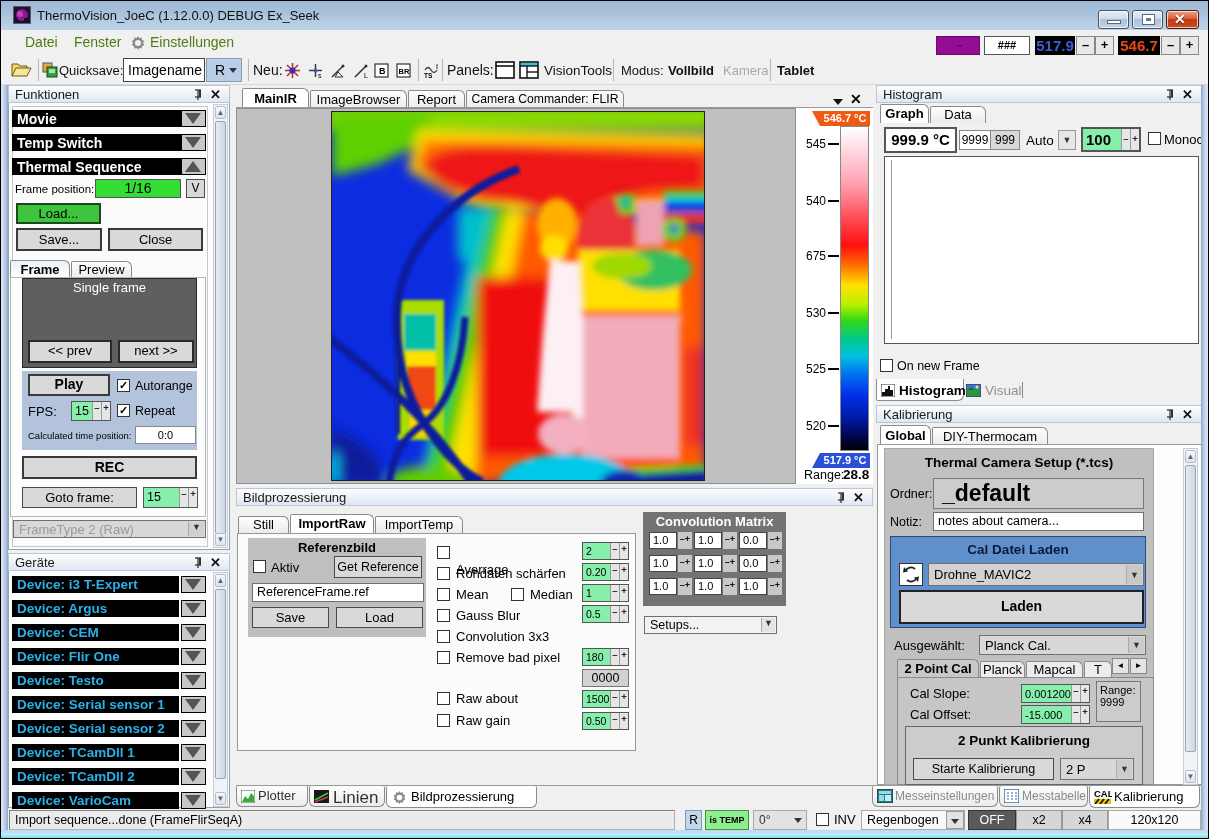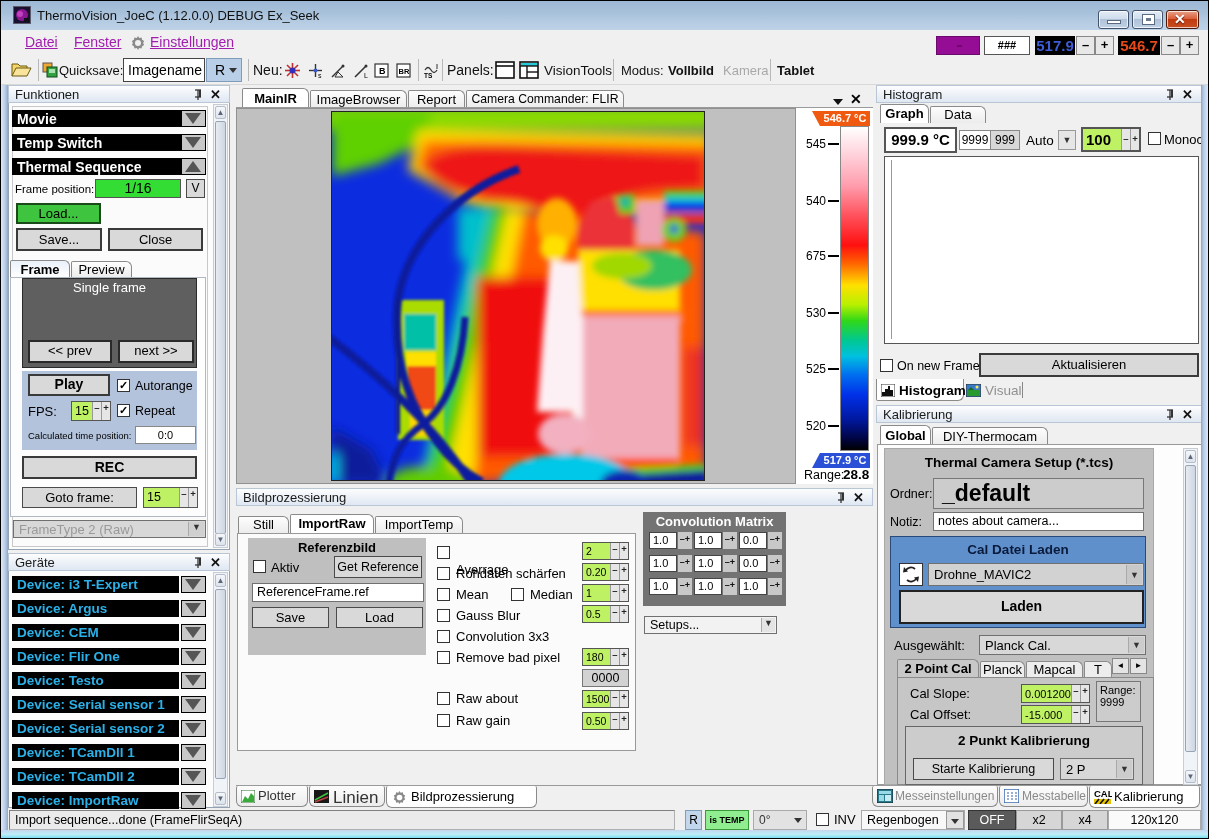"Datei" .menuitem { color: #a21caf -> #4d7c0f; text-decoration: underline -> none }
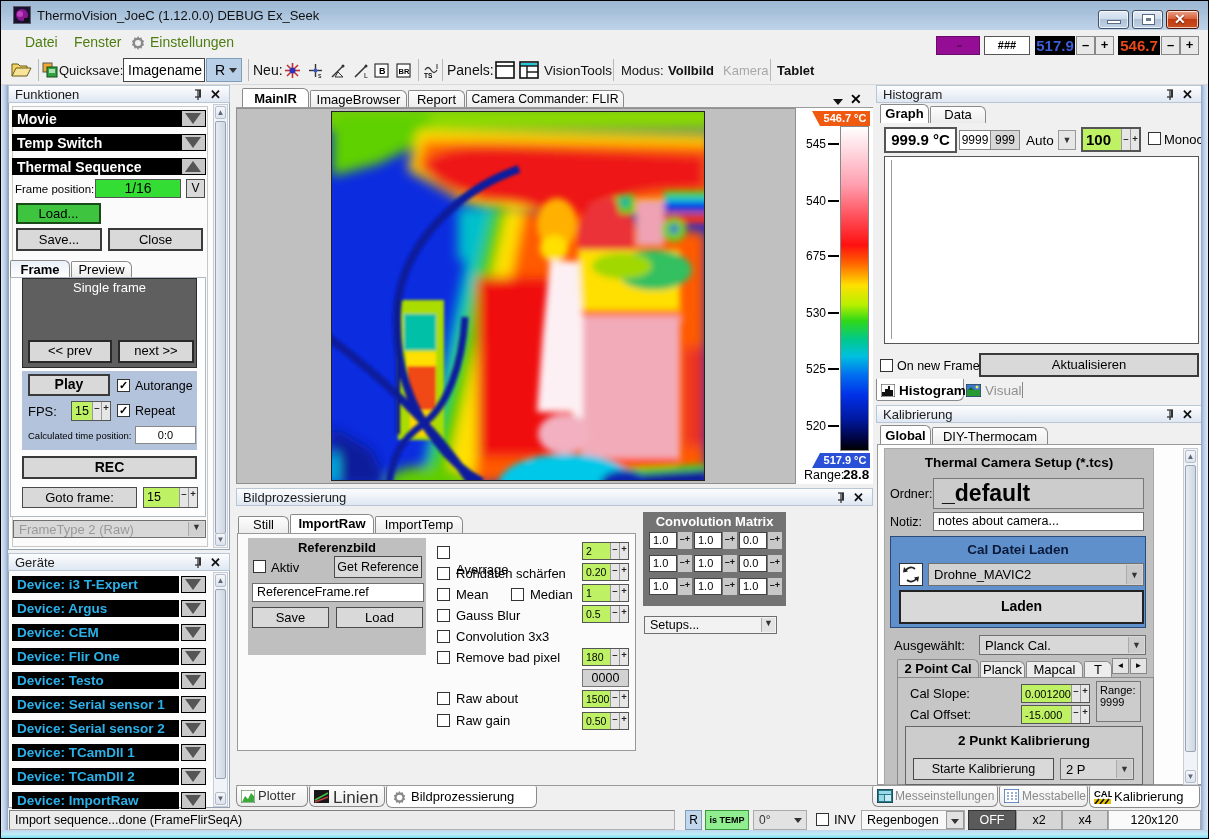"100" .spin { background: #bef264 -> #86efac }
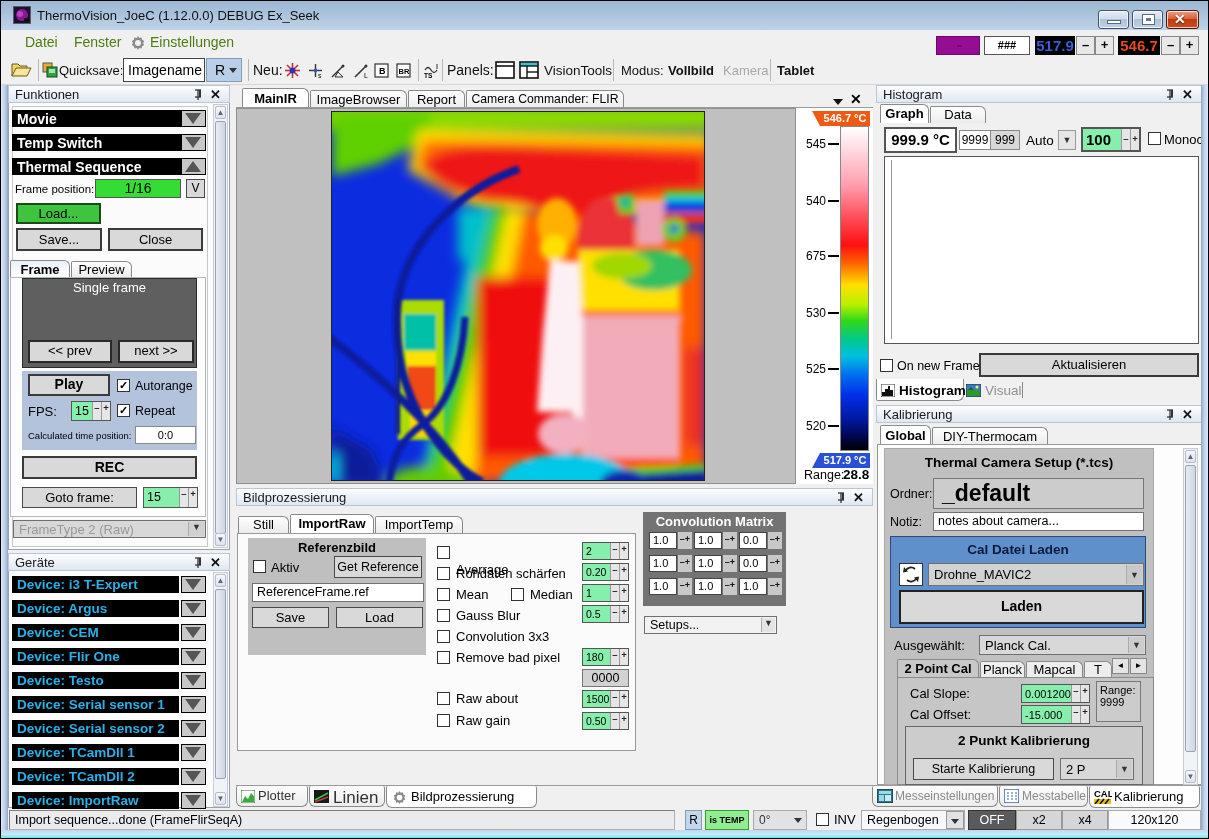"Aktualisieren" div.btn2 { html: <div>Aktualisieren</div> -> none }
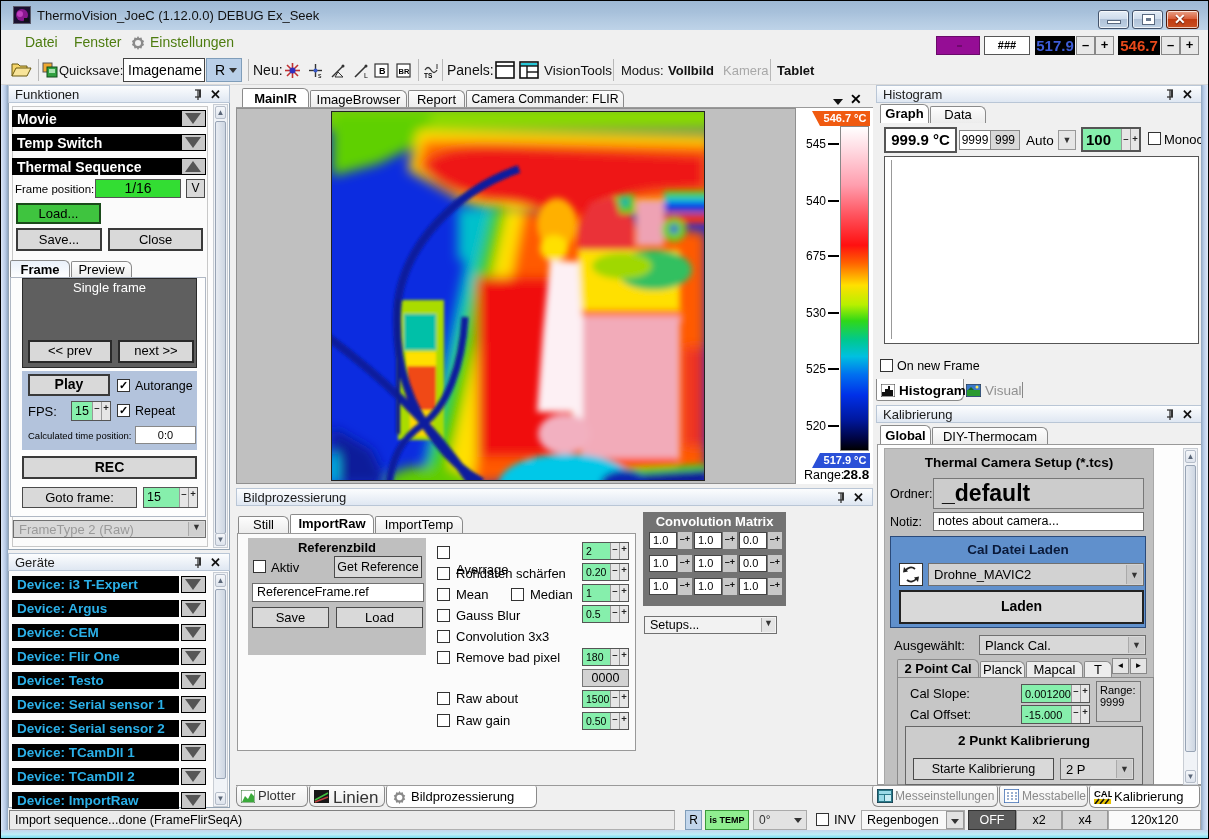"Referenzbild" div.abs { height: 117px -> 99px }
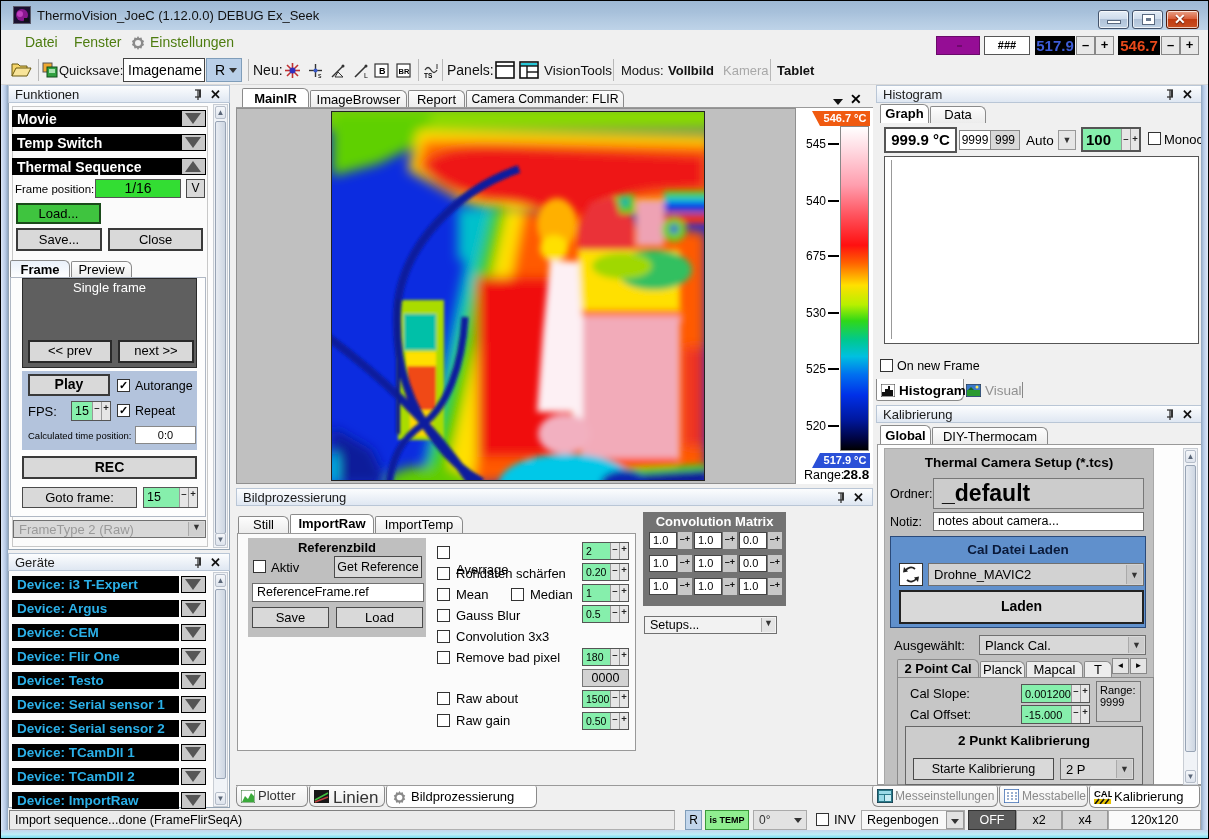"Device: ImportRaw" div.t { text: ImportRaw -> VarioCam }
